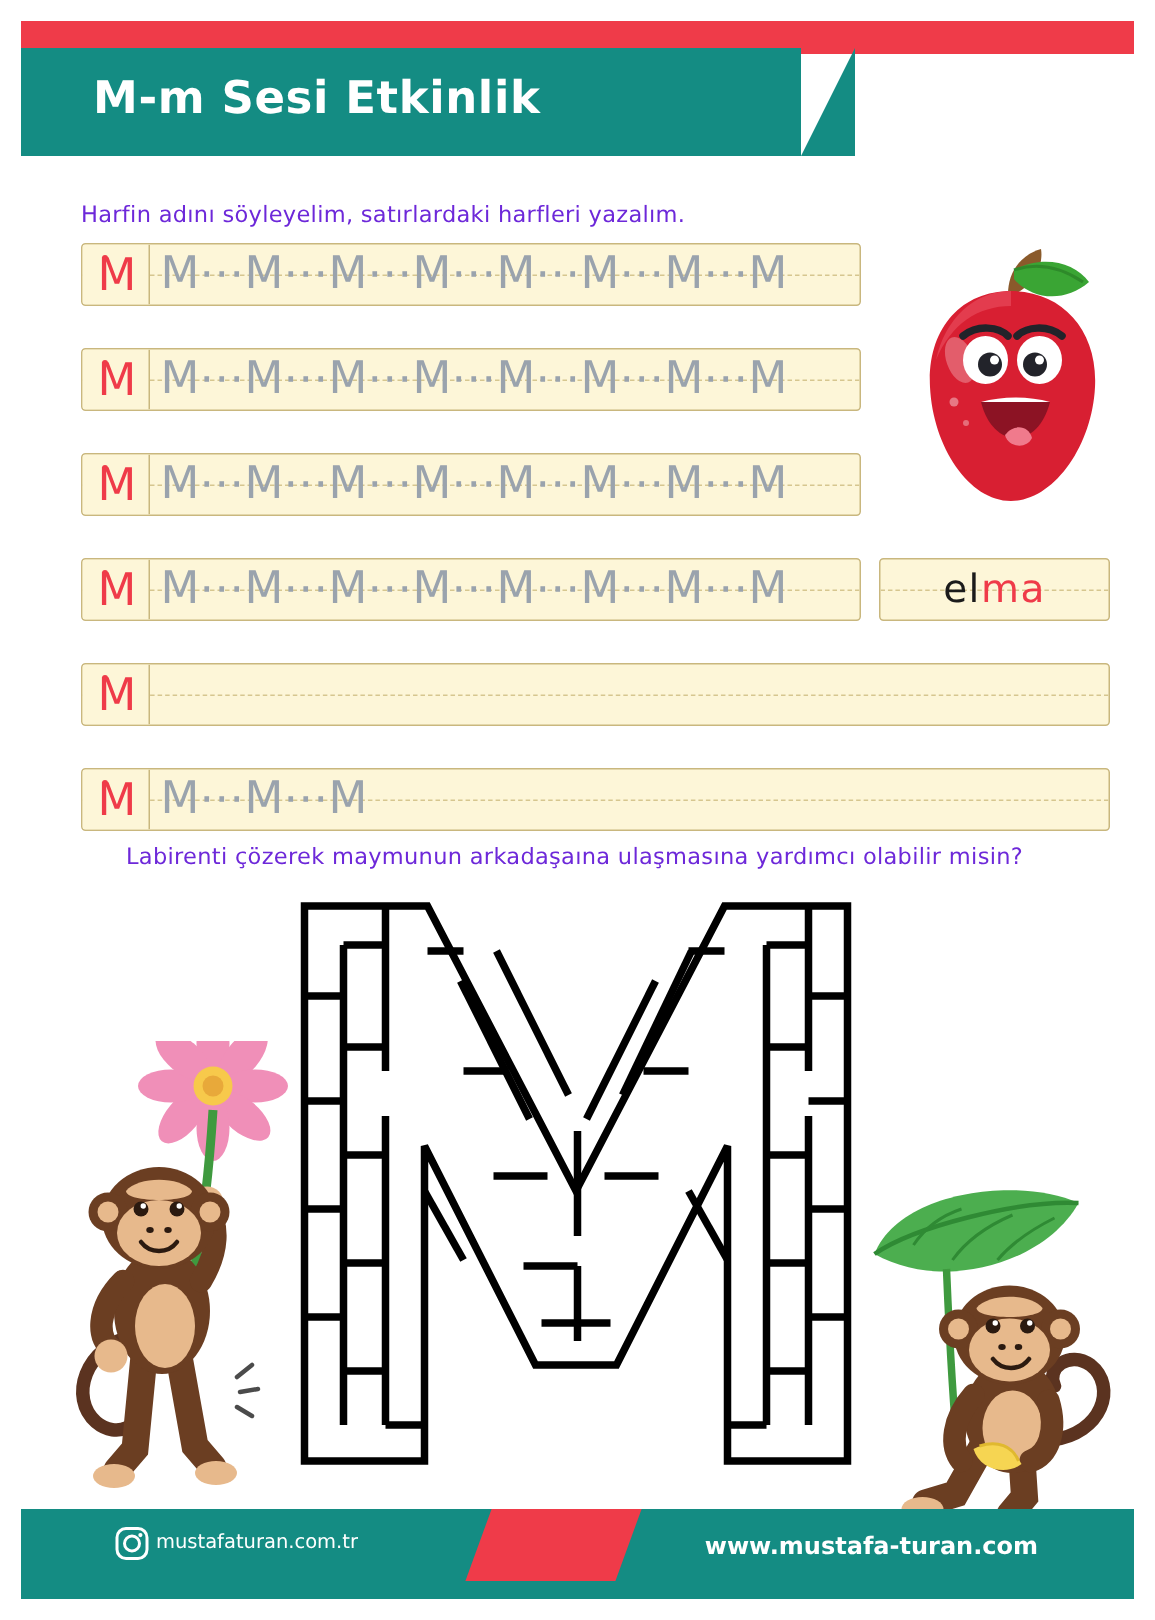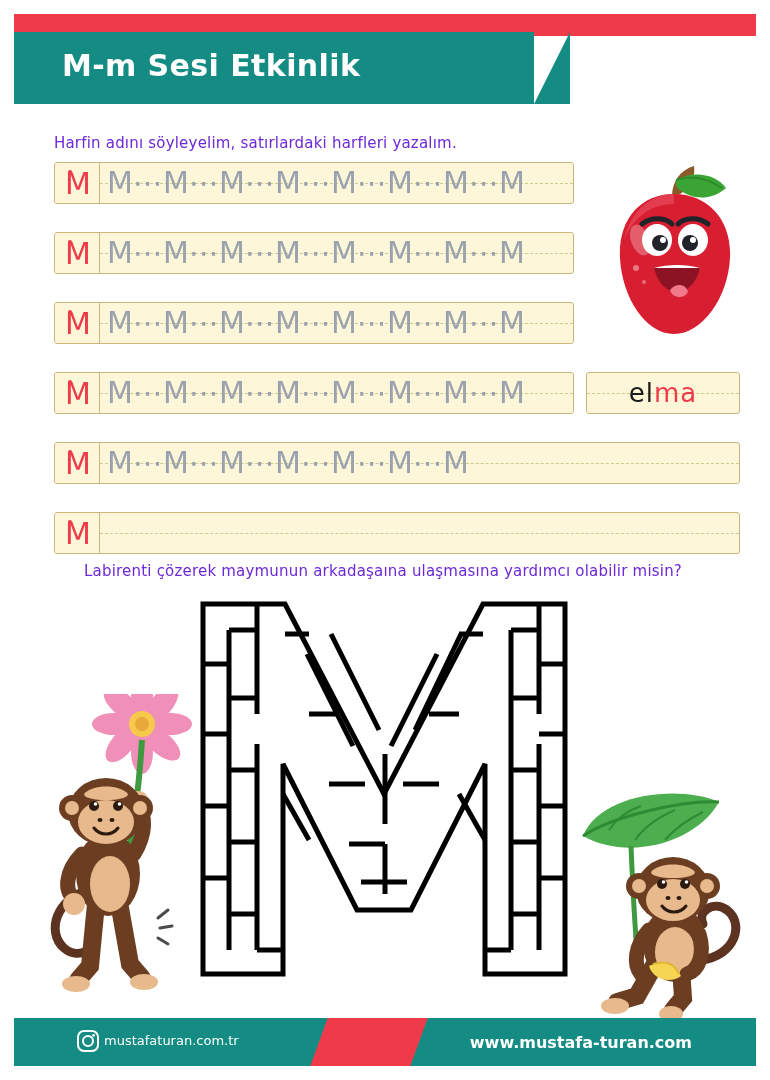"M⋯M⋯M⋯M⋯M⋯M⋯M" div.letters { html: <div> <span>M⋯</span><span>M⋯</span><span>M⋯</span><span>M⋯</span><span>M⋯</span><span>M⋯</span><span>M</span> </div> -> none }
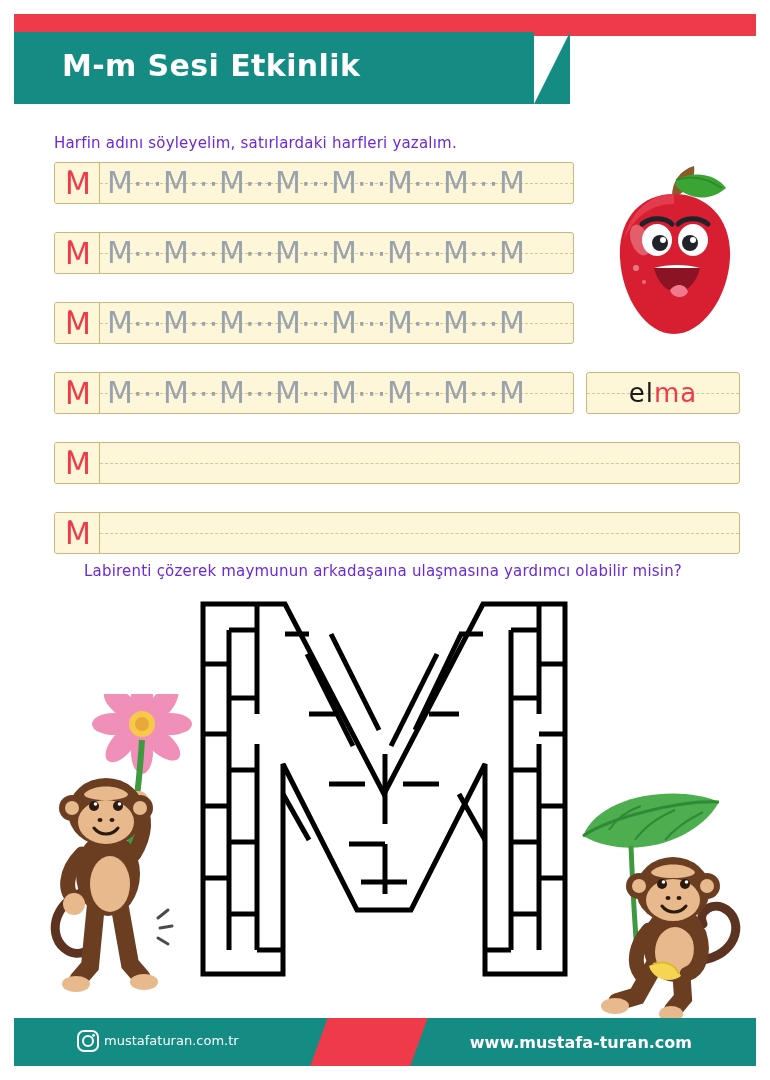"M⋯M⋯M" div.letters { html: none -> <div> <span>M⋯</span><span>M⋯</span><span>M</span> </div> }
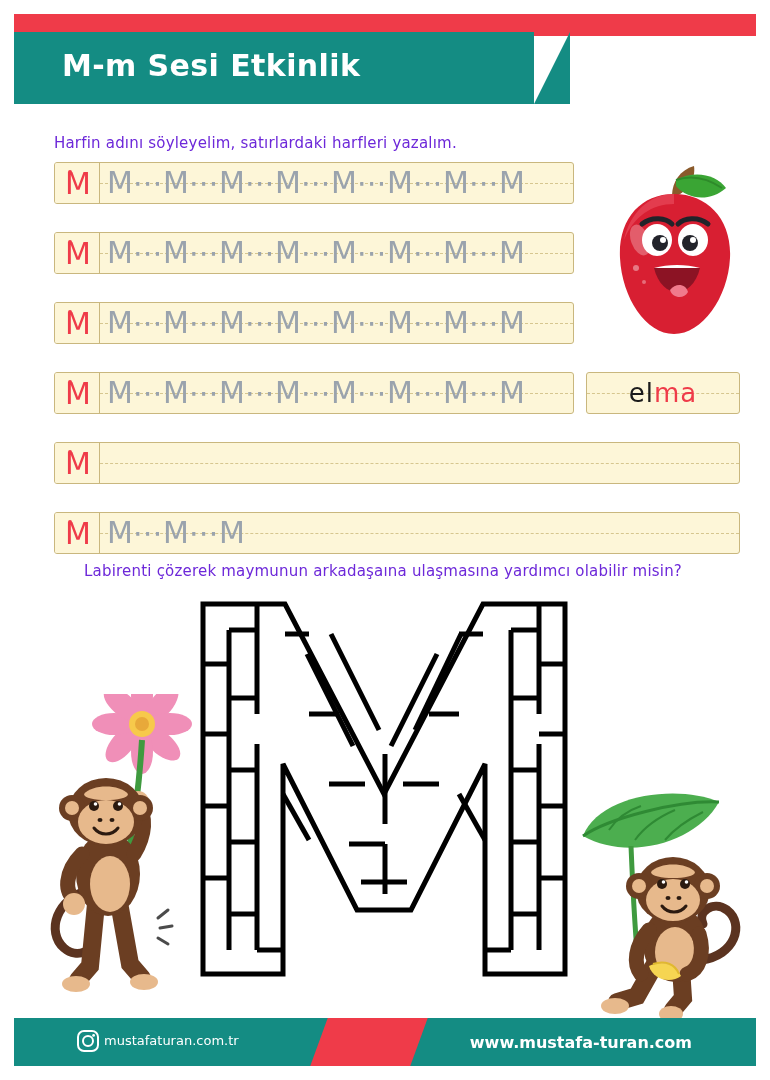"mustafaturan.com.tr" .footer { height: 48px -> 60px }
